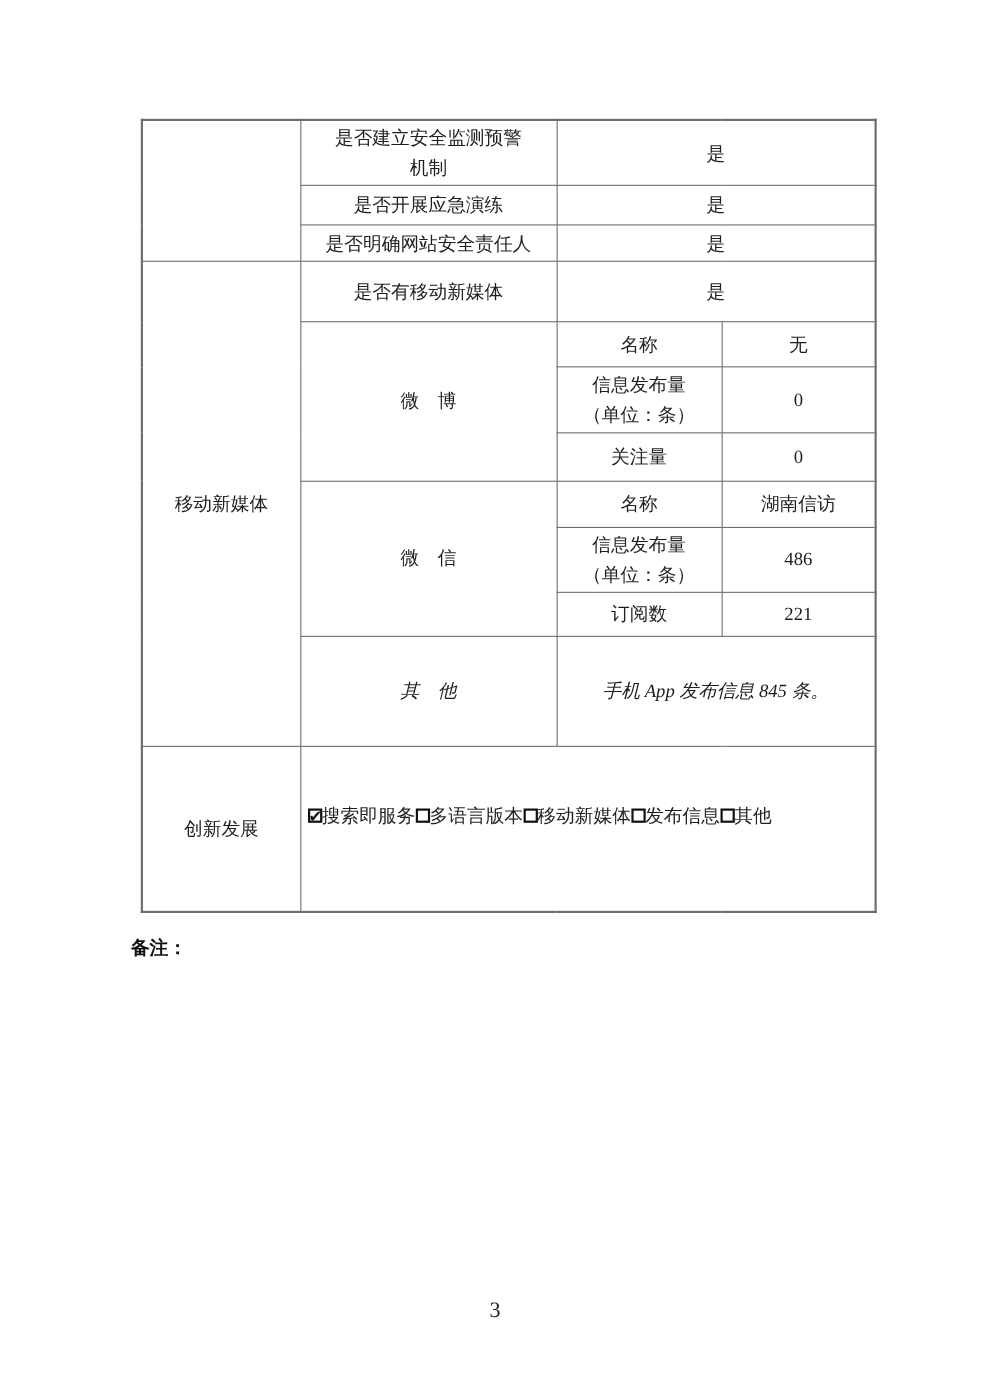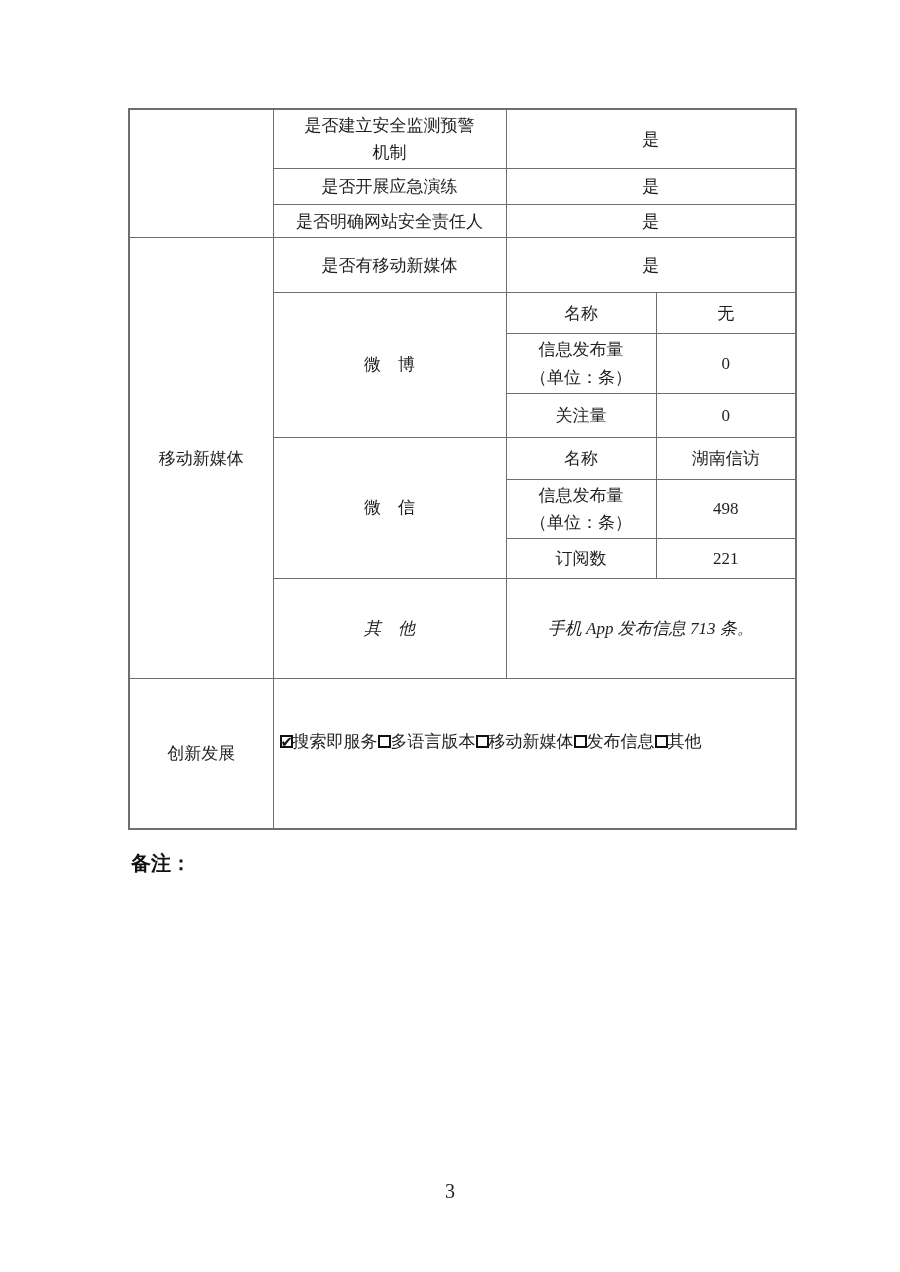"498" td { text: 498 -> 486 }
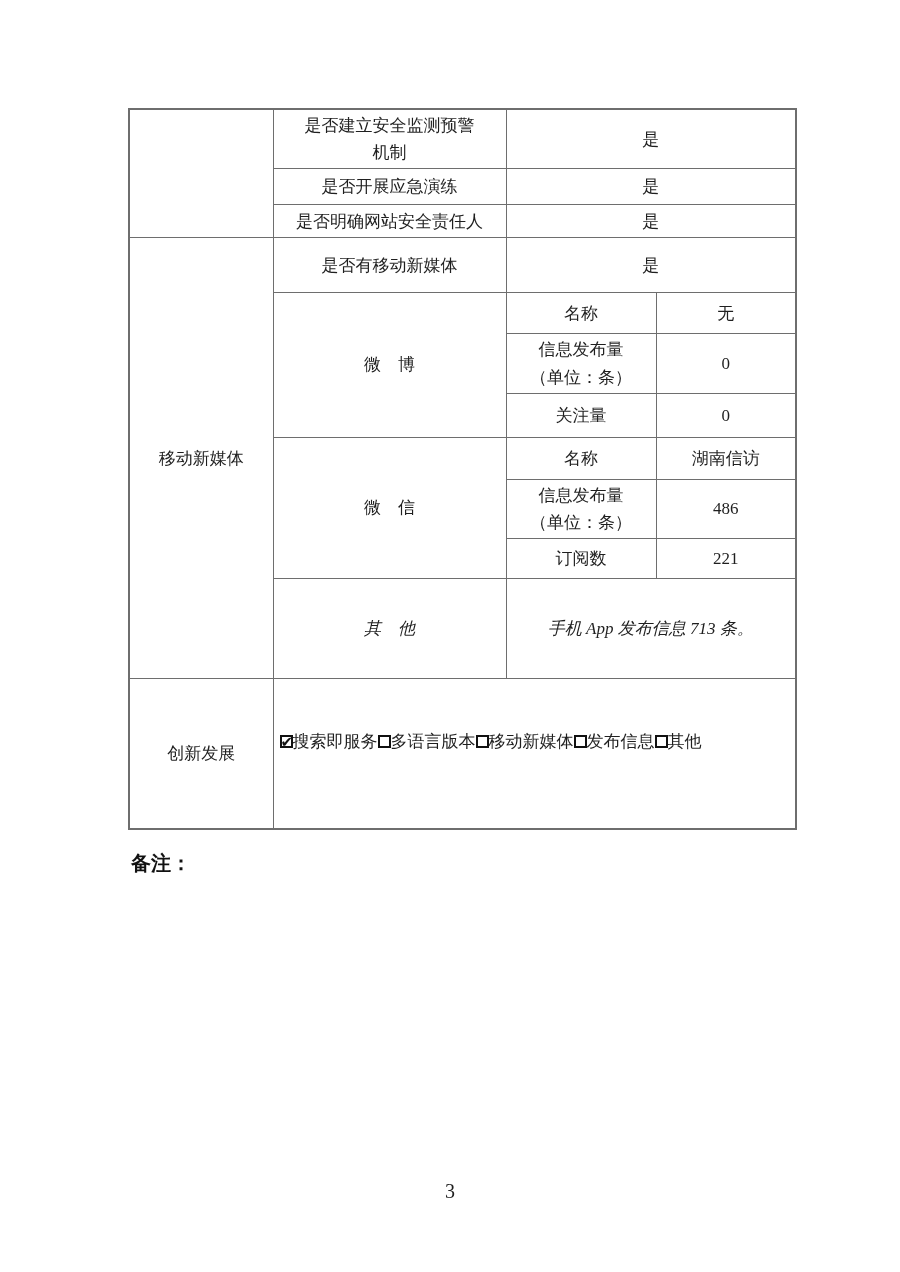"手机 App 发布信息 713 条。" td { text: 713 -> 845 }
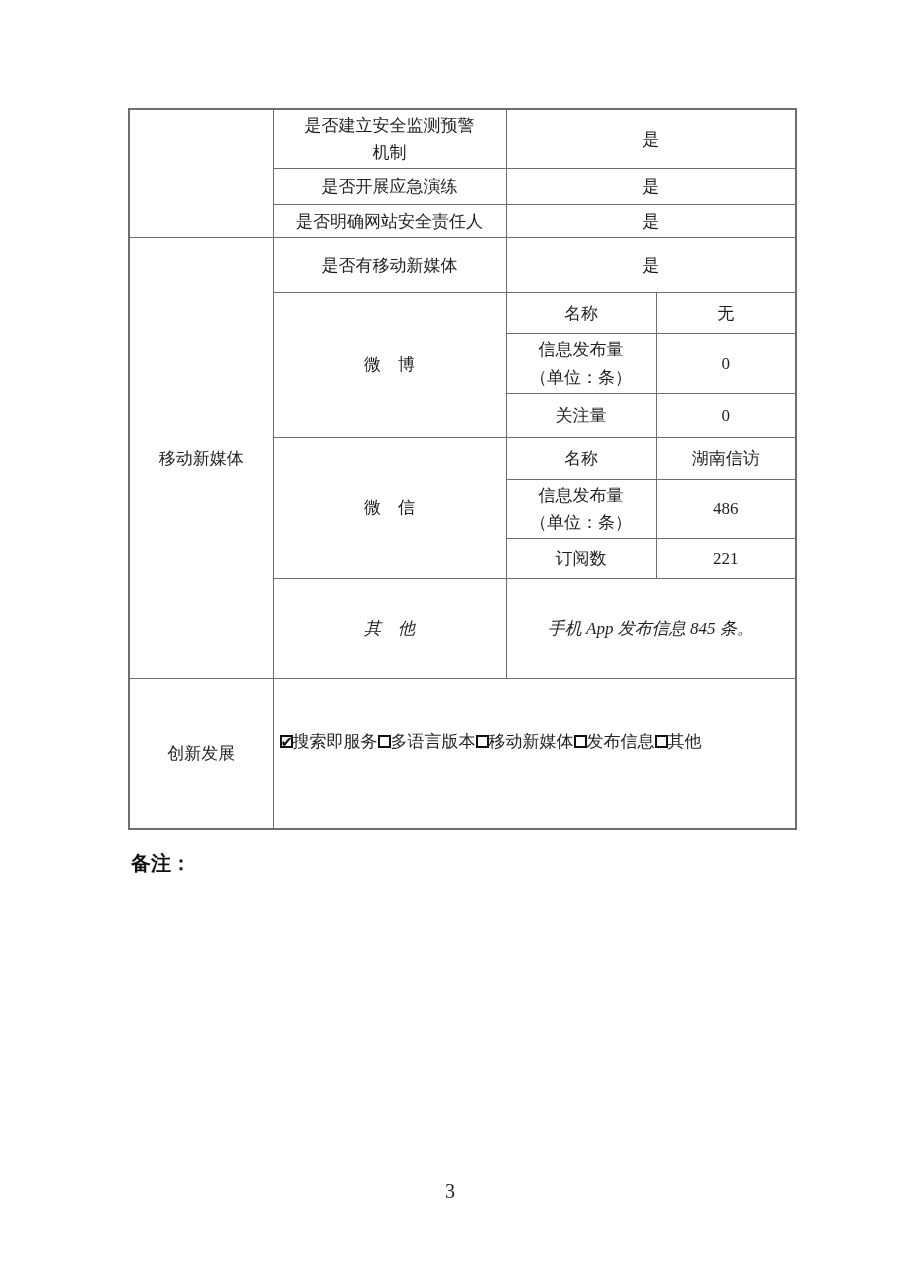"备注：" .notes { font-size: 20px -> 17px; left: 131px -> 119px }
